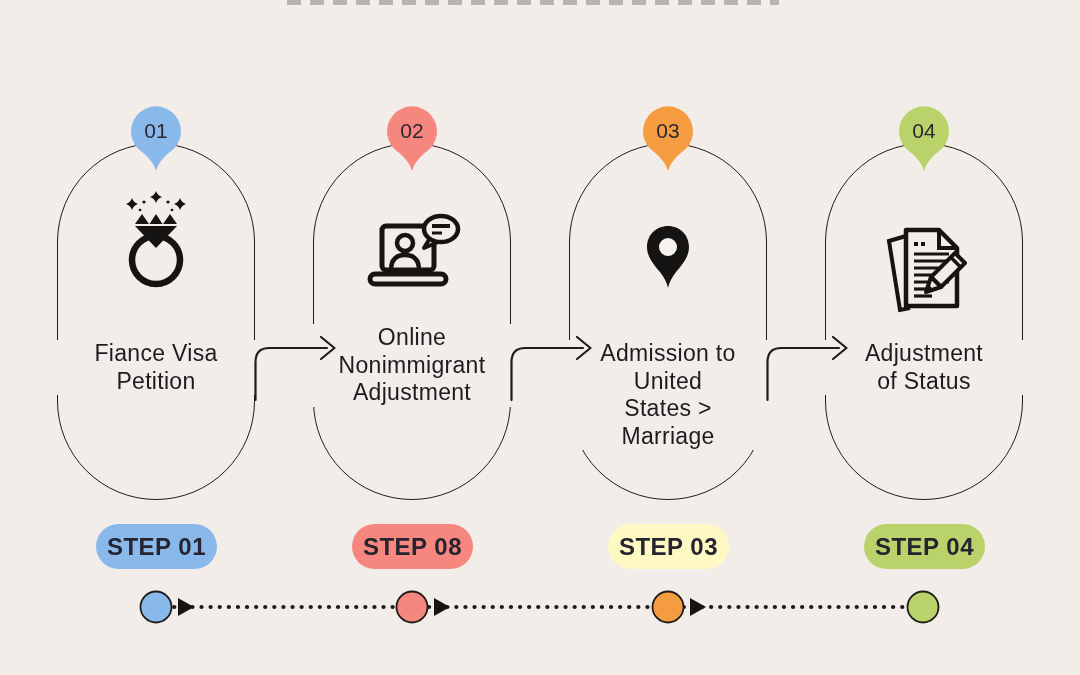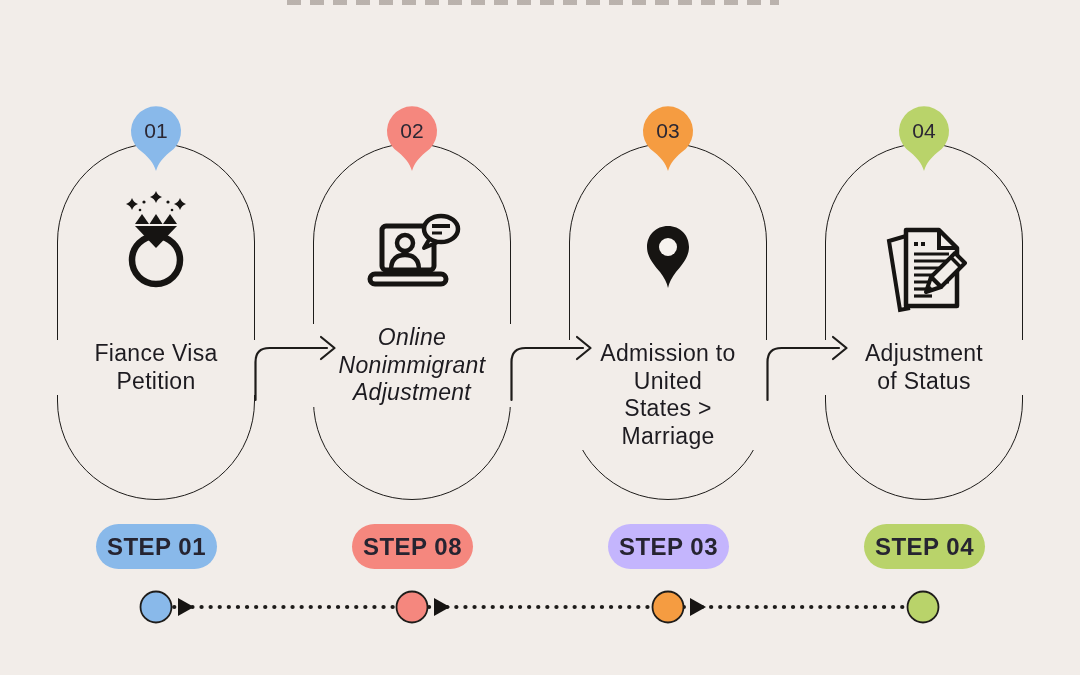"Online" div.step-title { font-style: italic -> none }
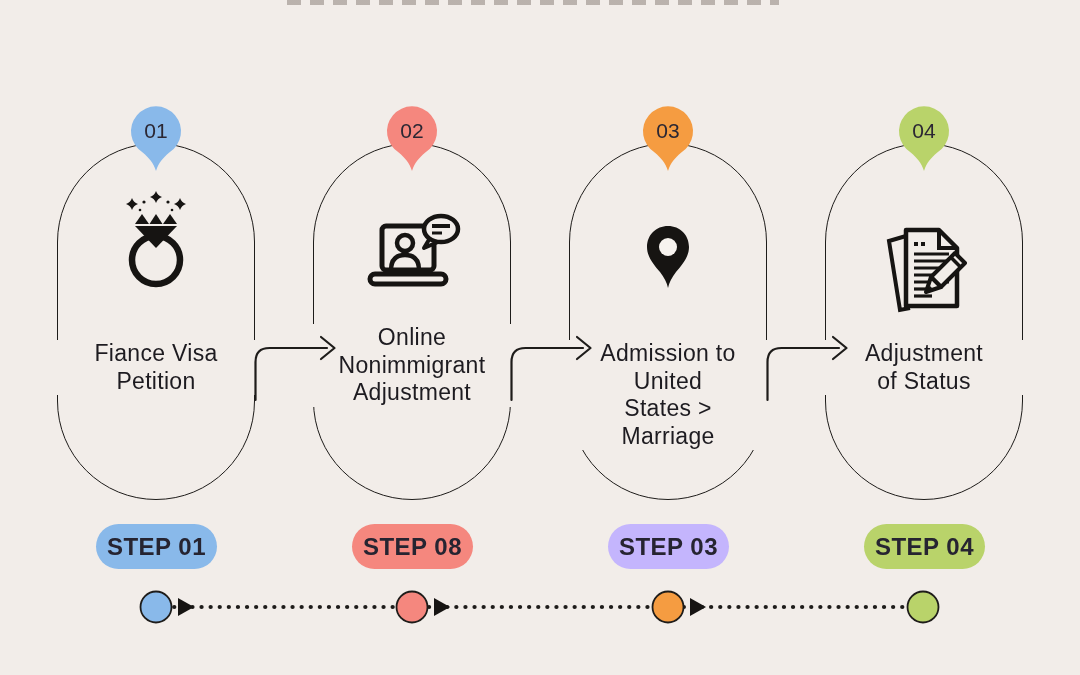"STEP 03" div.pill { background-color: #c4b5fd -> #fef9c3 }
